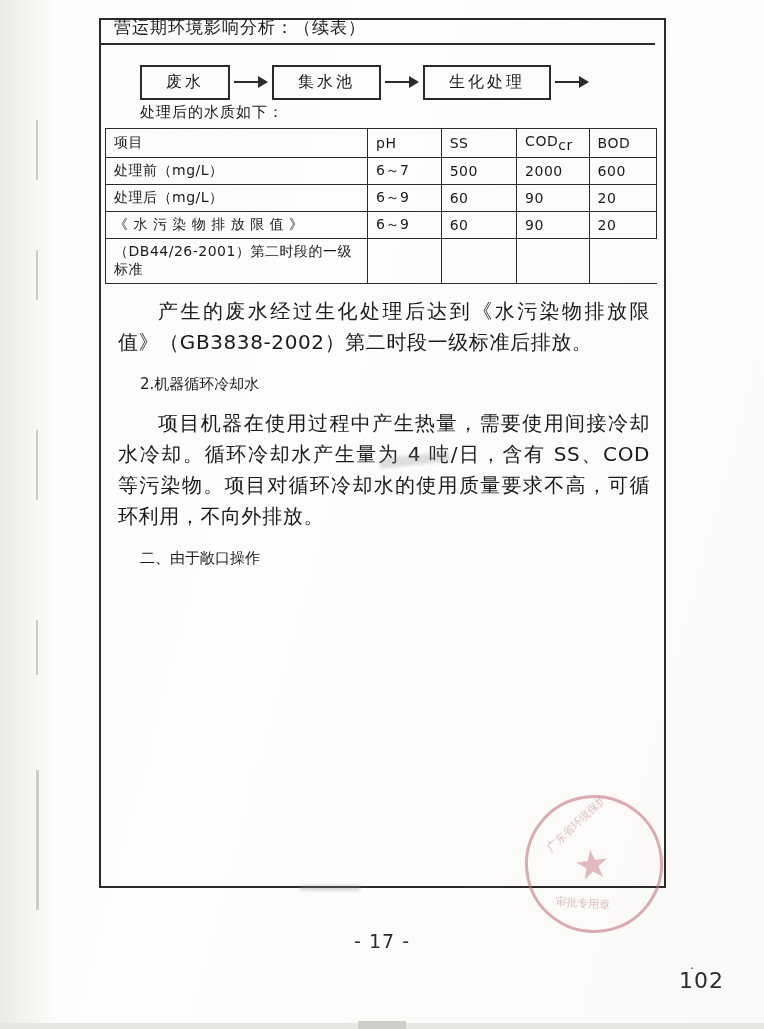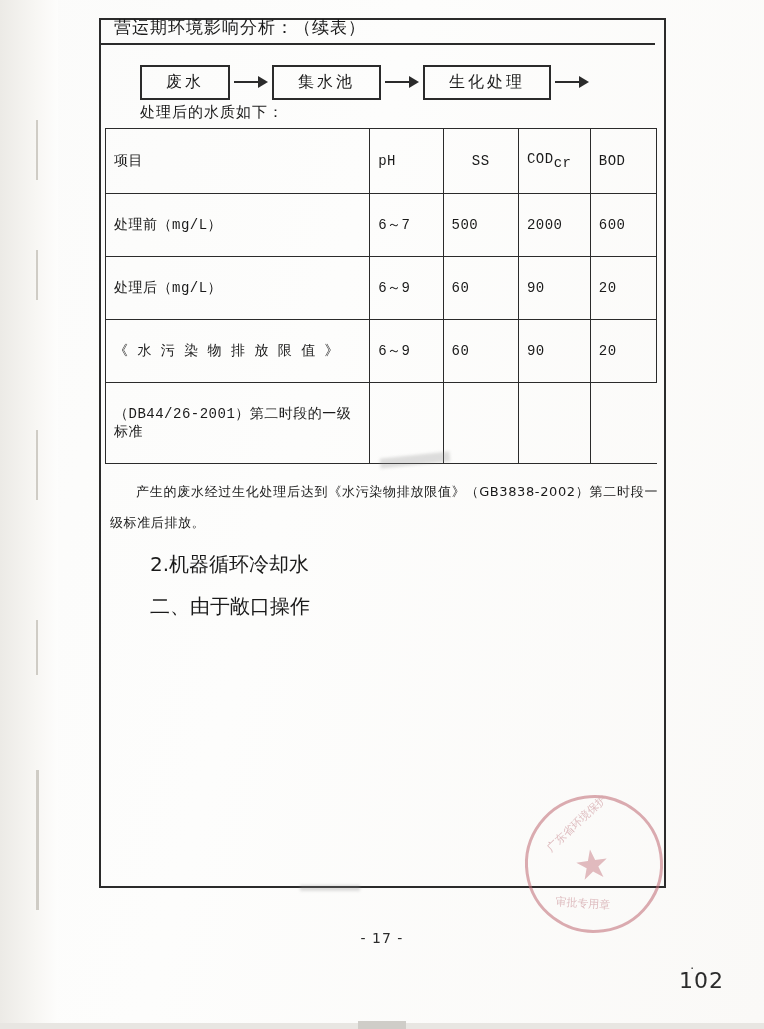"项目" table.water td { font-family: Liberation Mono, monospace -> none; padding: 22px 8px -> 4px 8px }
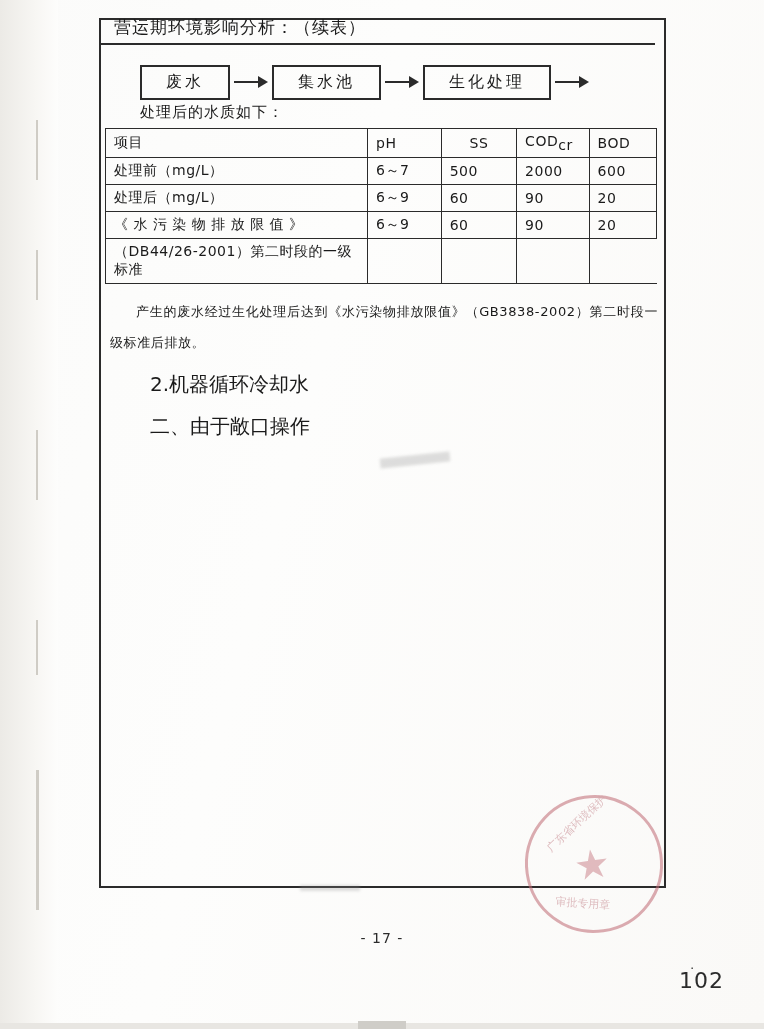"SS" .c-ss { text-align: center -> none }
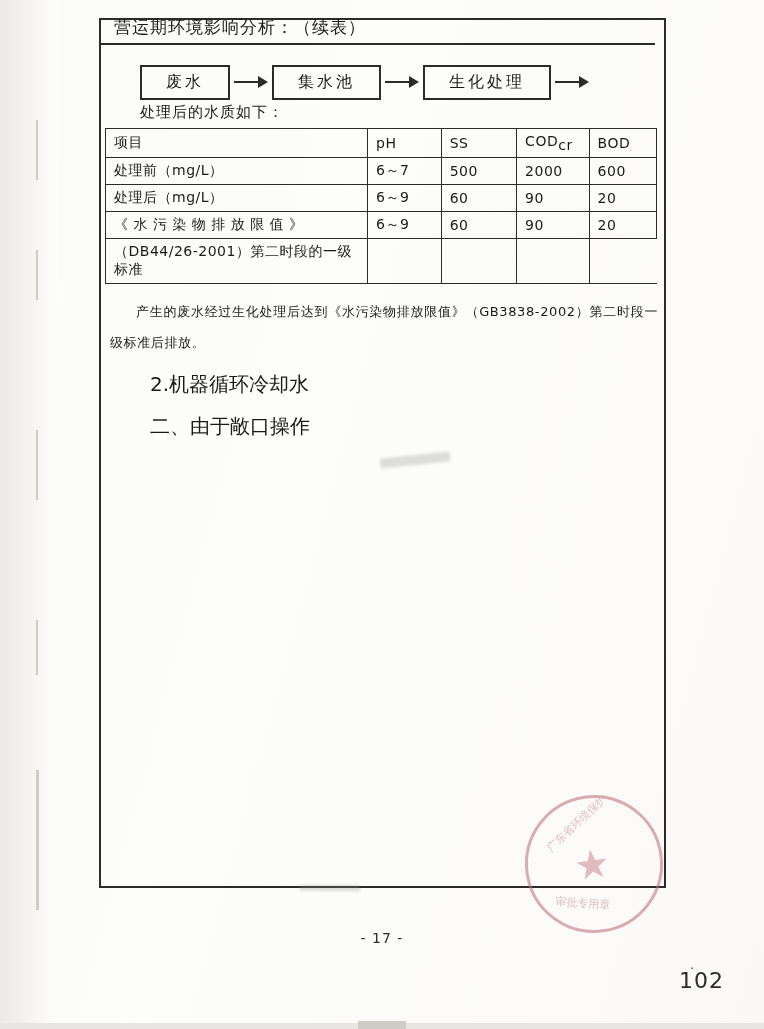"产生的废水经过生化处理后达到《水污染物排放限值》（GB3838-2002）第二时" p.para { font-size: 13px -> 20px; margin: 0 -> 8px }
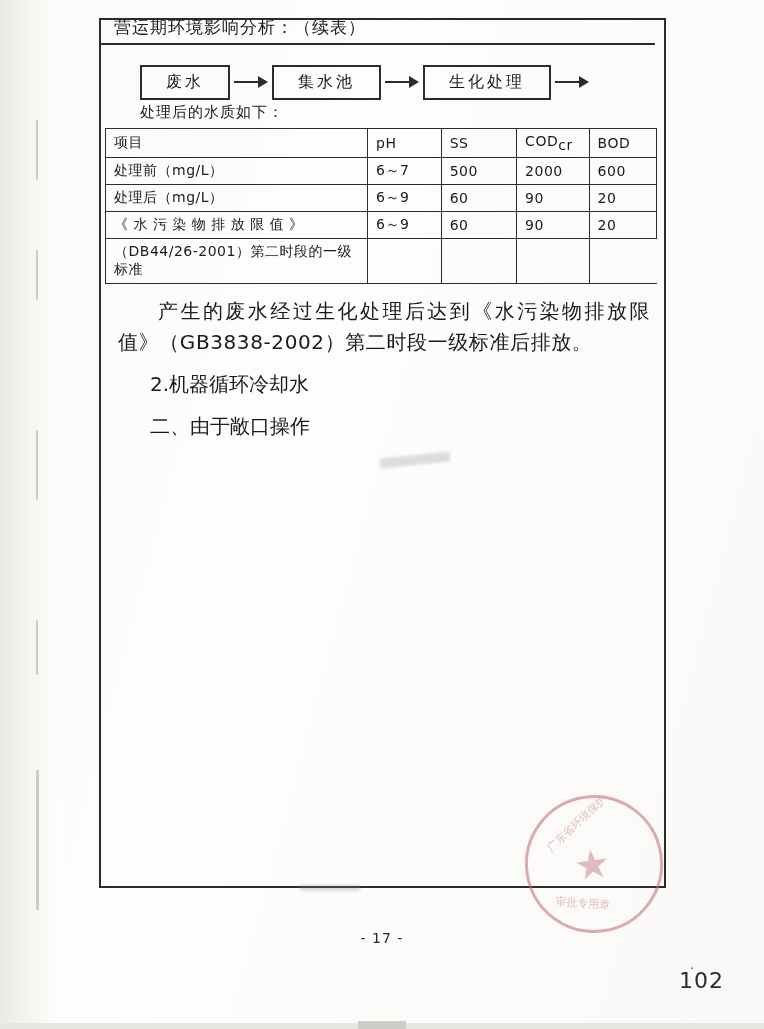"2.机器循环冷却水" .heading { font-size: 20px -> 15px }
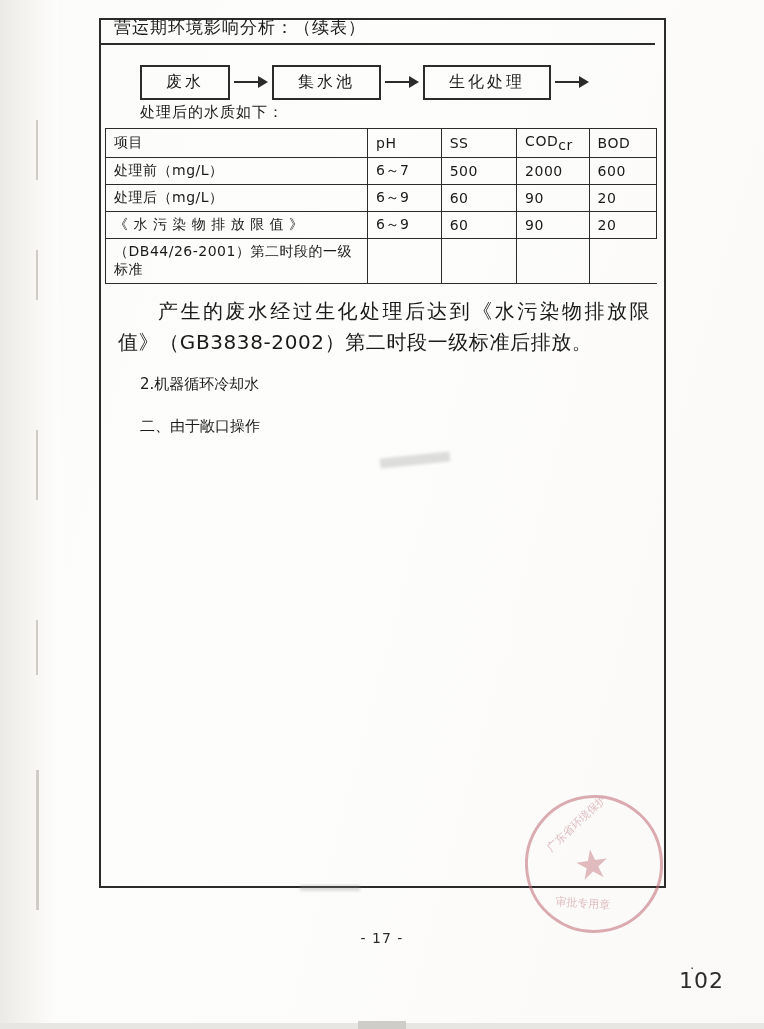"项目机器在使用过程中产生热量，需要使用间接冷却水冷却。循环冷却水产生量为 4" p.para { html: none -> <p>项目机器在使用过程中产生热量，需要使用间接冷却水冷却。循环冷却水产生量为 4 吨/日，含有 SS、COD 等污染物。项目对循环冷却水的使用质量要求不高，可循环利用，不向外排放。</p> }
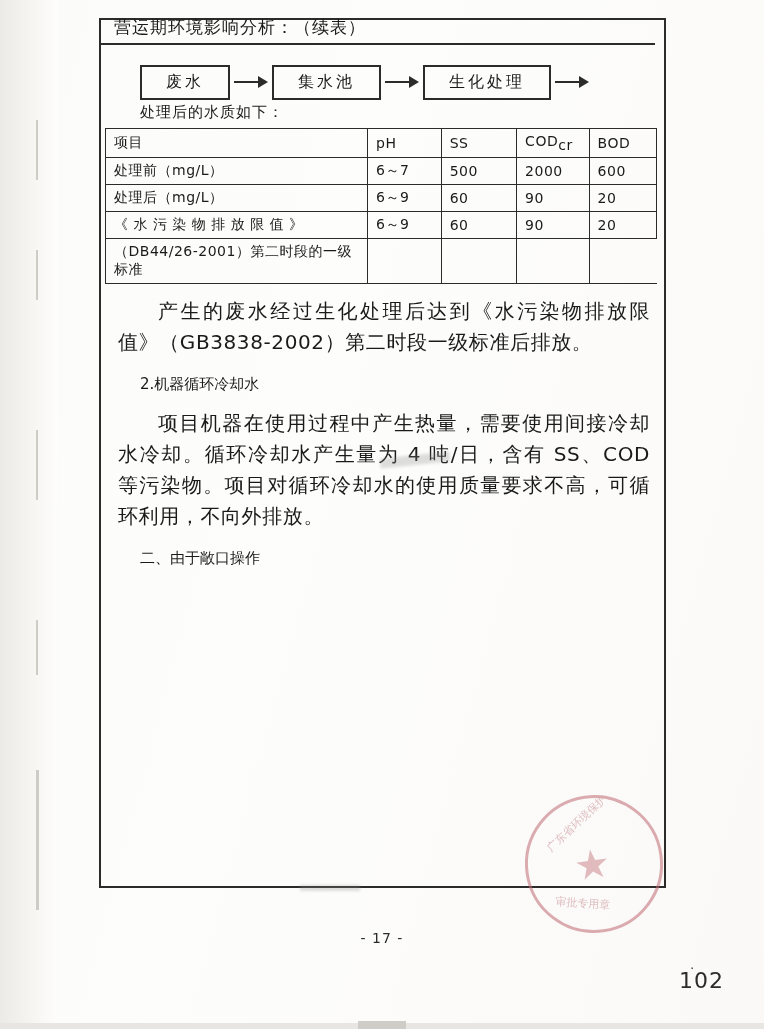"- 17 -" .page-num { font-size: 14px -> 19px }
